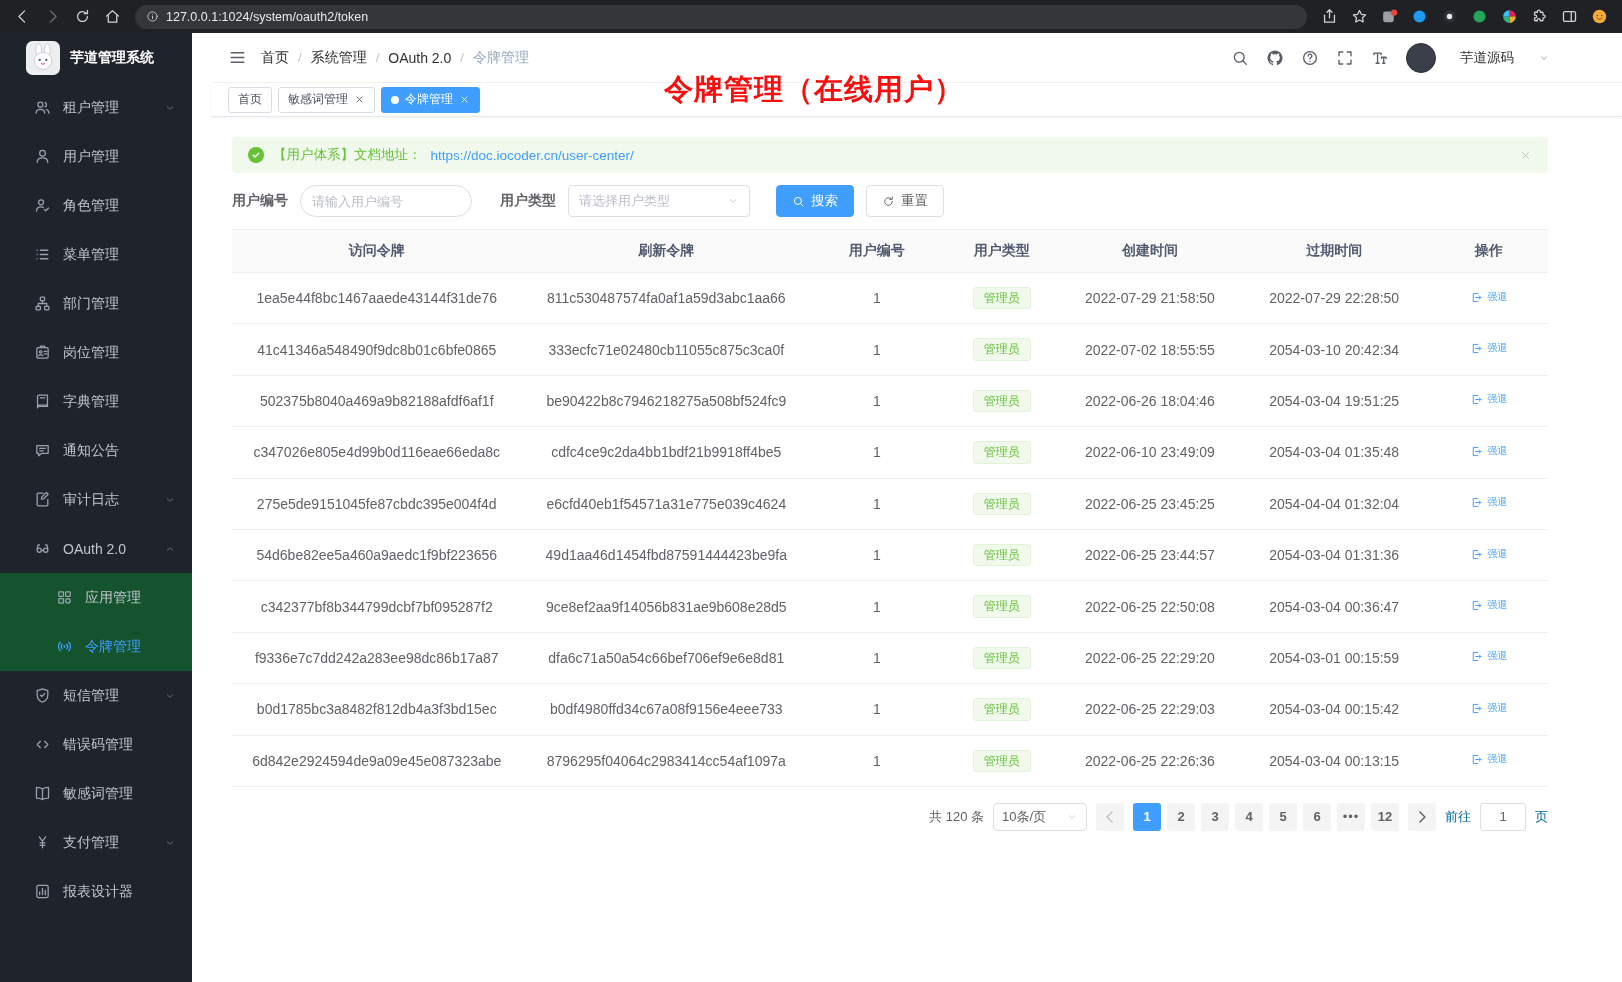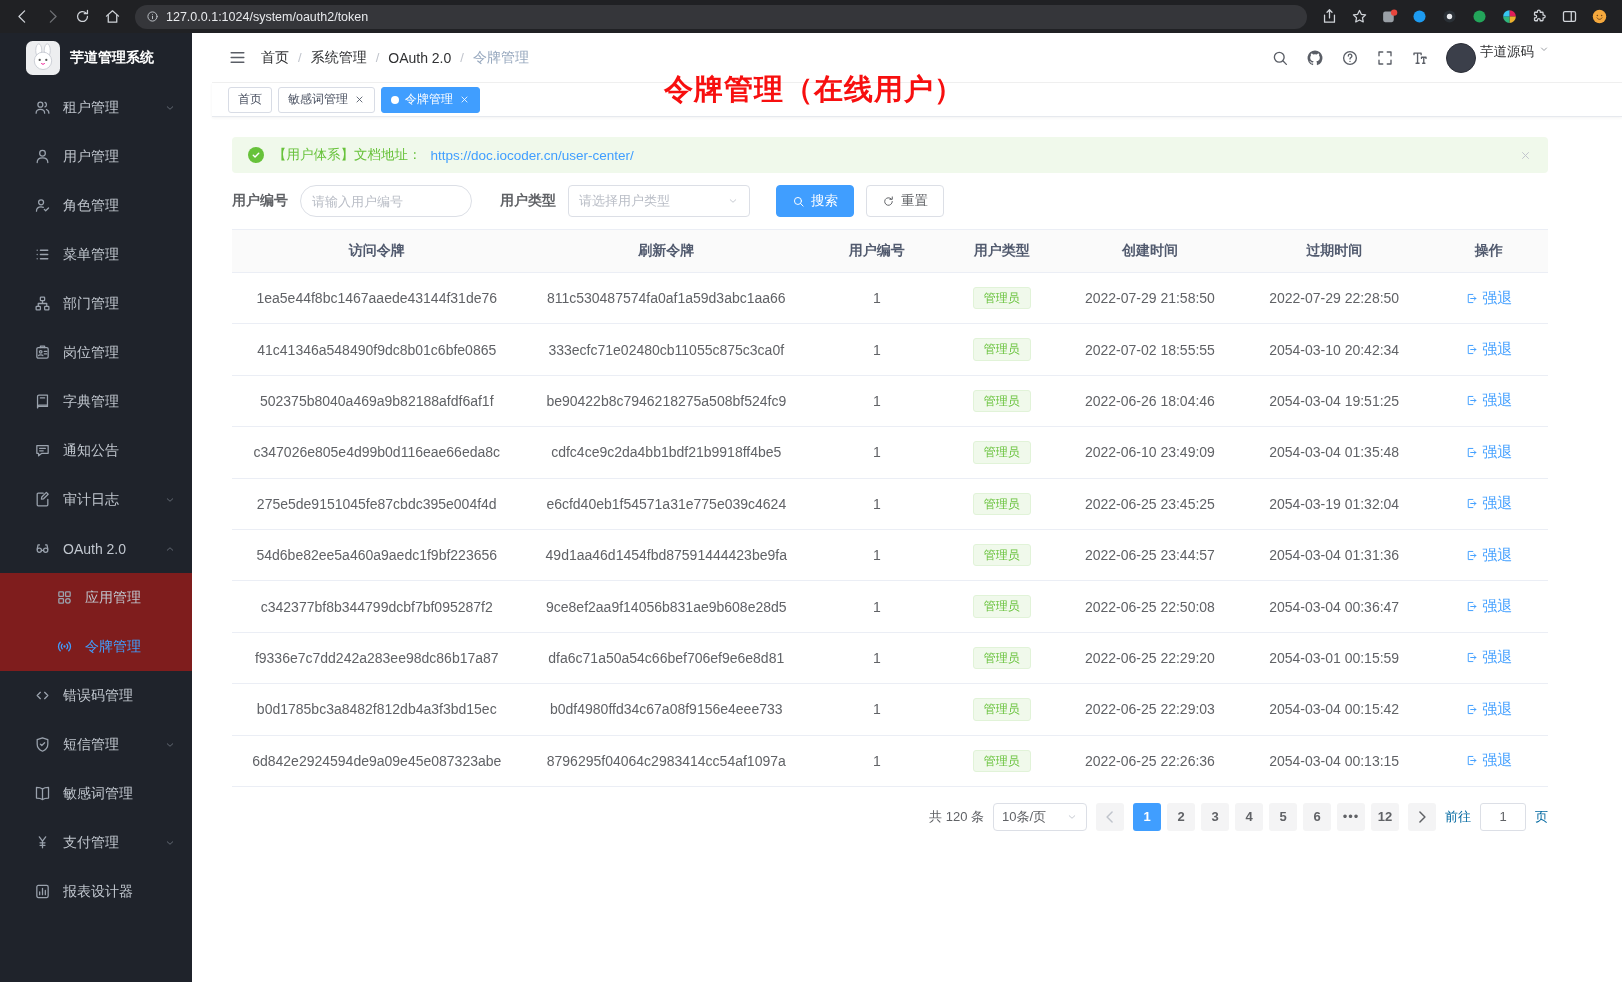"芋道源码" .user { align-items: flex-start -> center; gap: 4px -> 24px }
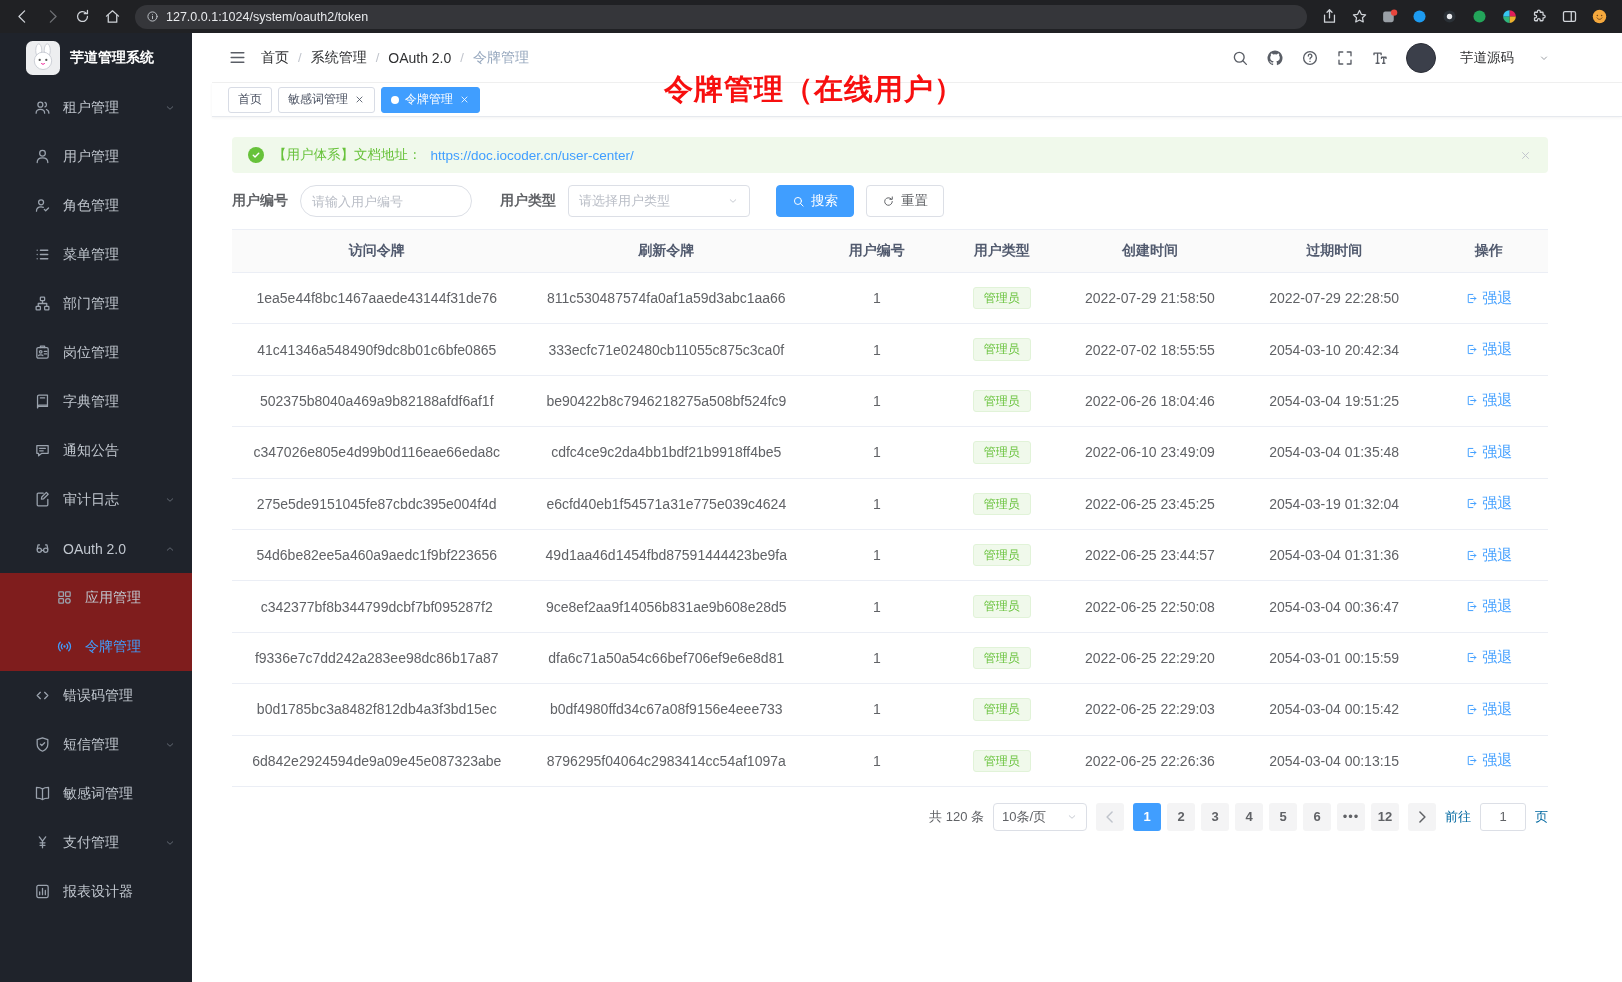"强退" .action-link { align-items: center -> flex-end; font-size: 15px -> 10px }
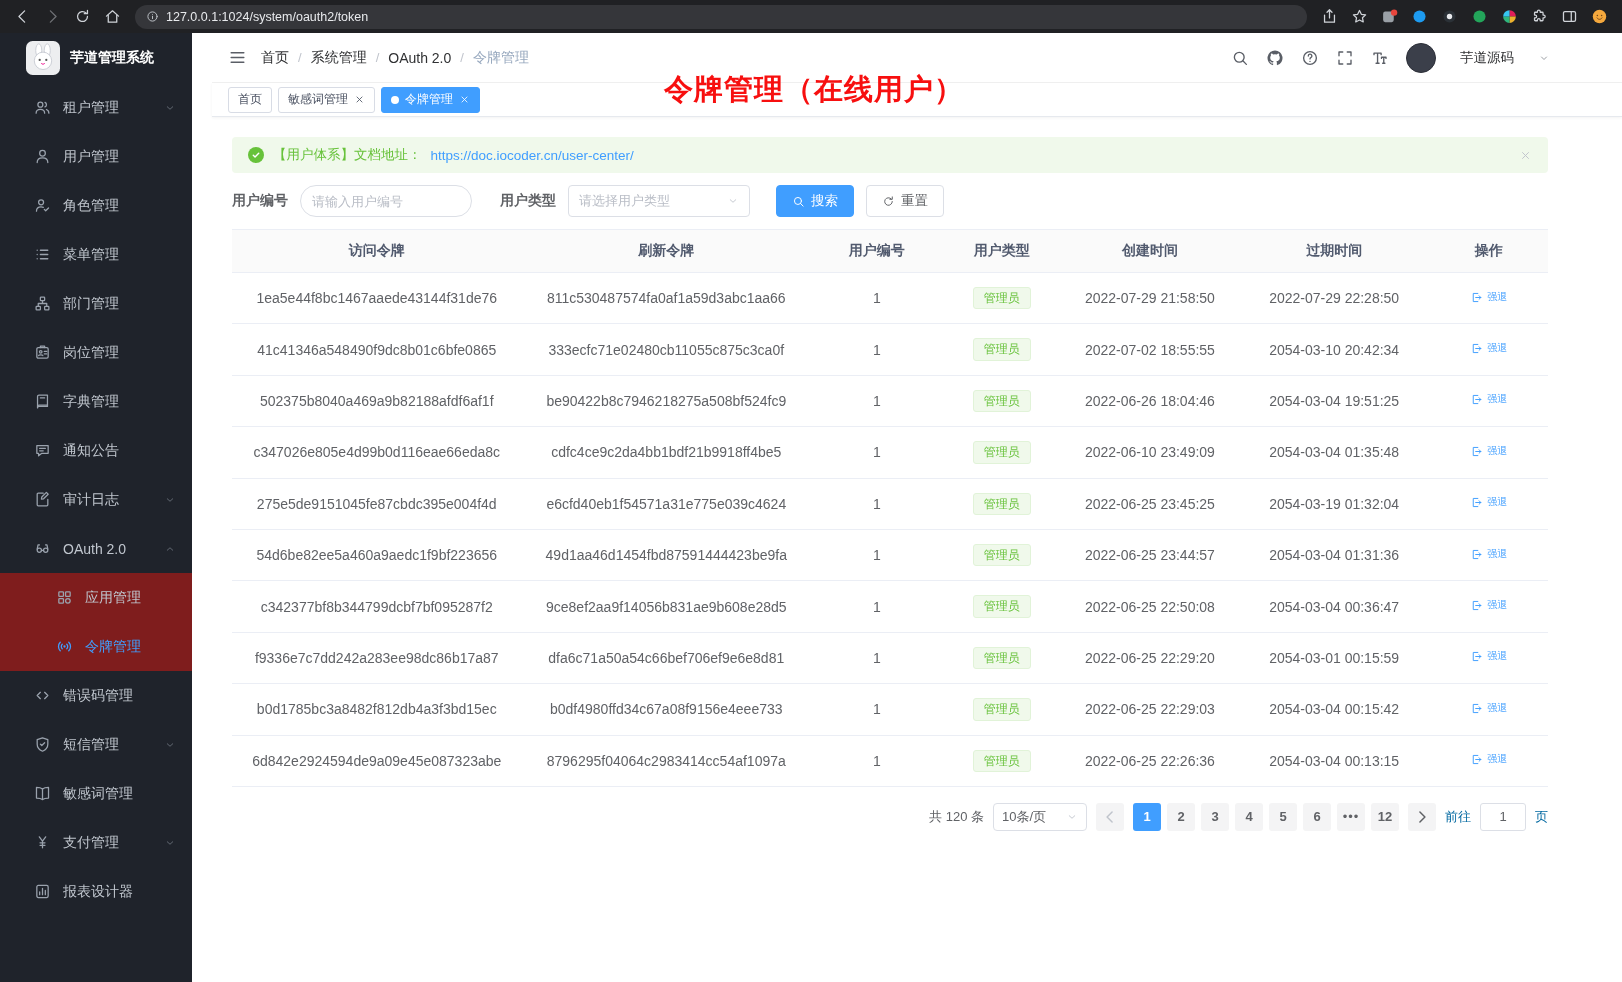"2054-03-19 01:32:04" td { text: 2054-03-19 -> 2054-04-04 }
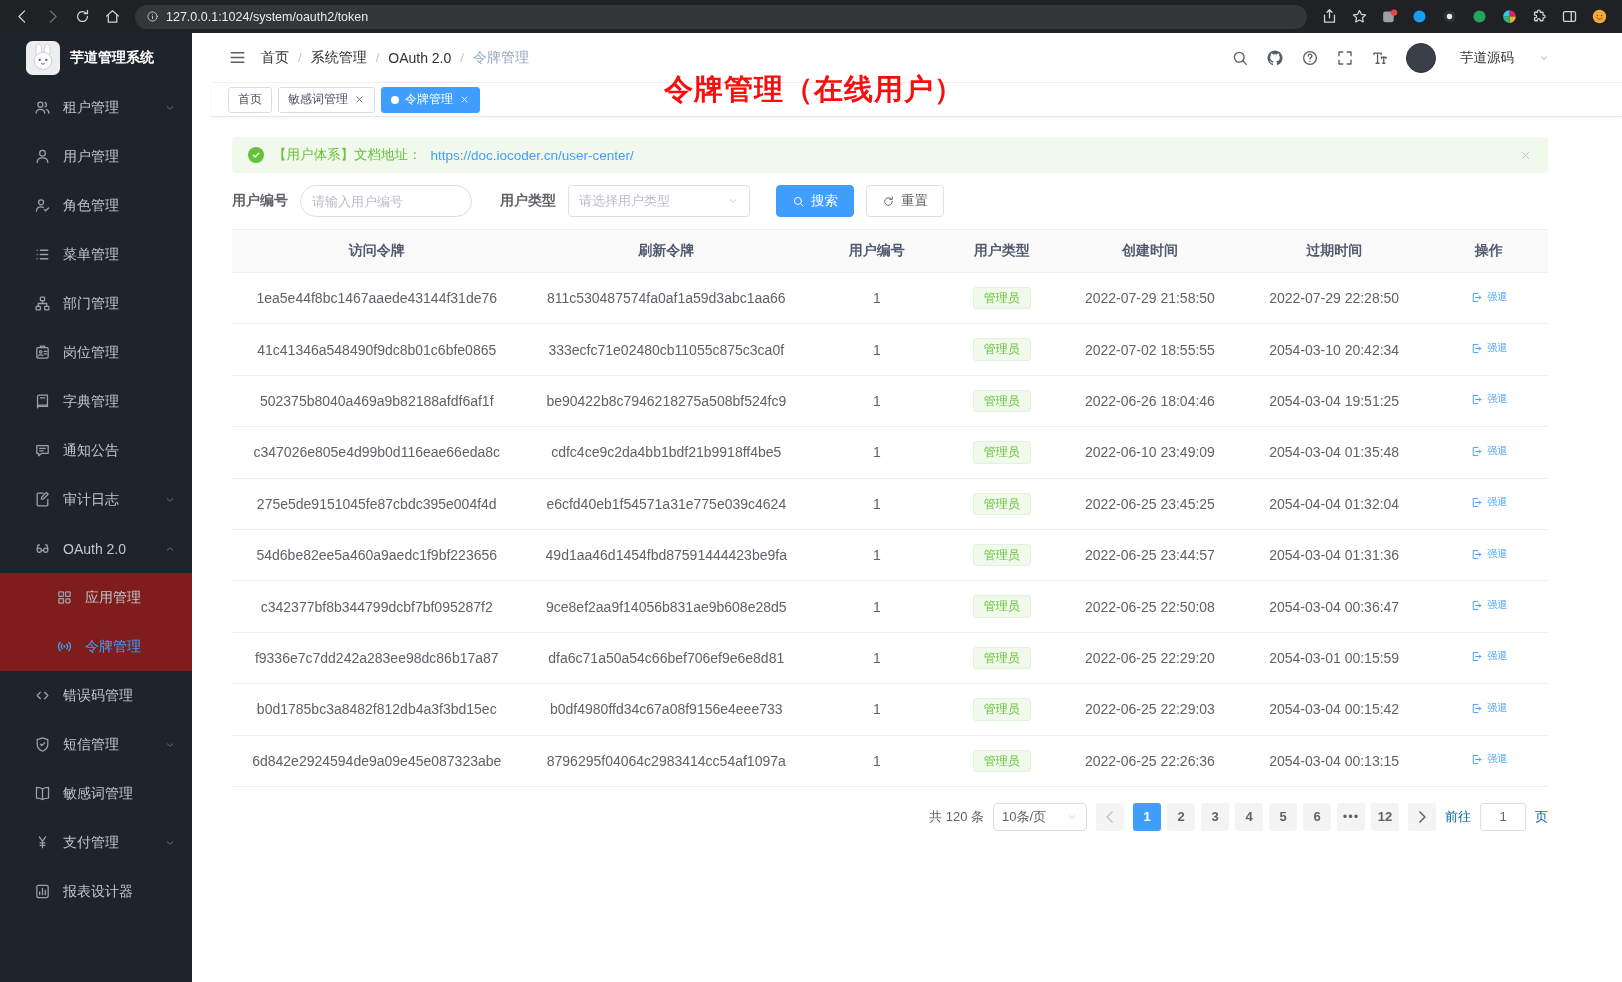"应用管理" .submenu { background: #7f1d1d -> #14532d }
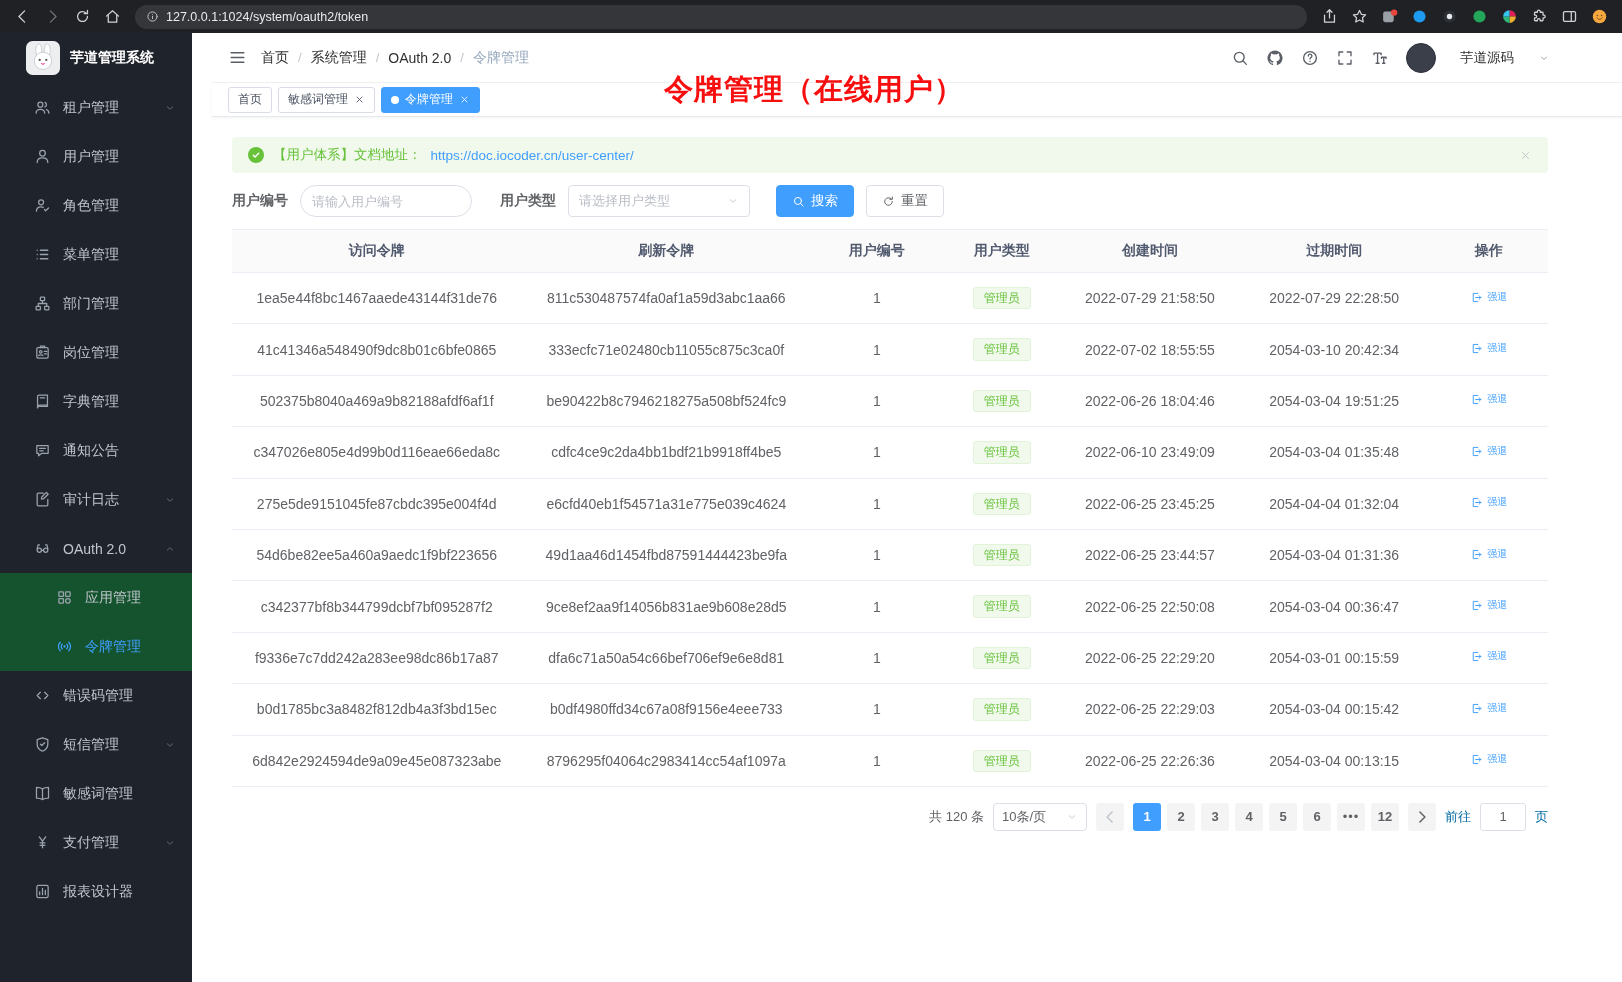"错误码管理" div.menu-item { order: before "短信管理" -> after "短信管理" }
